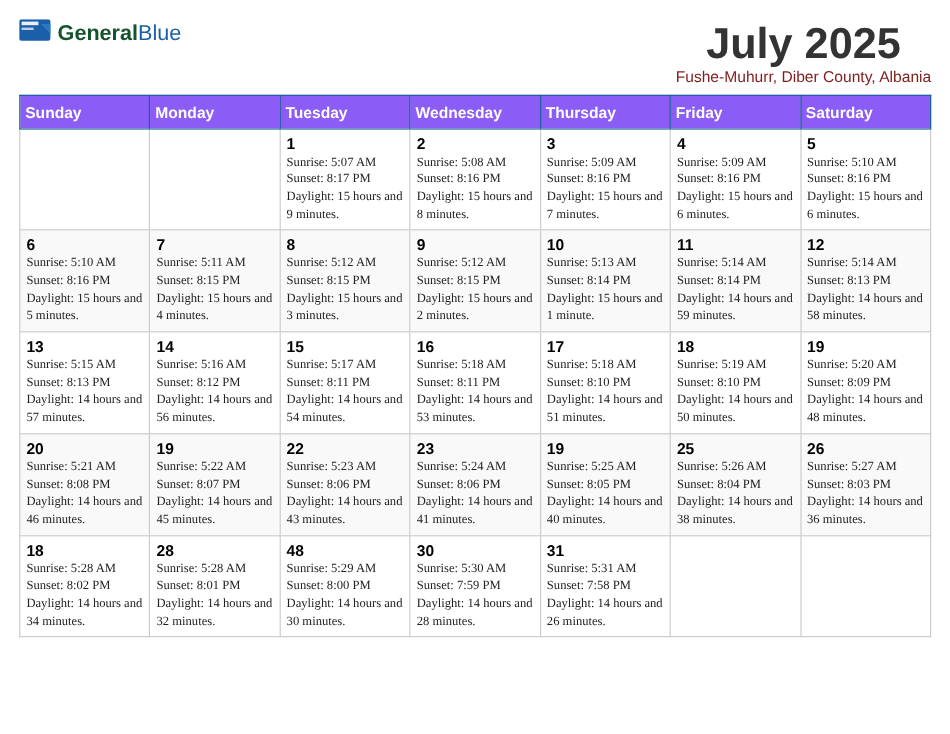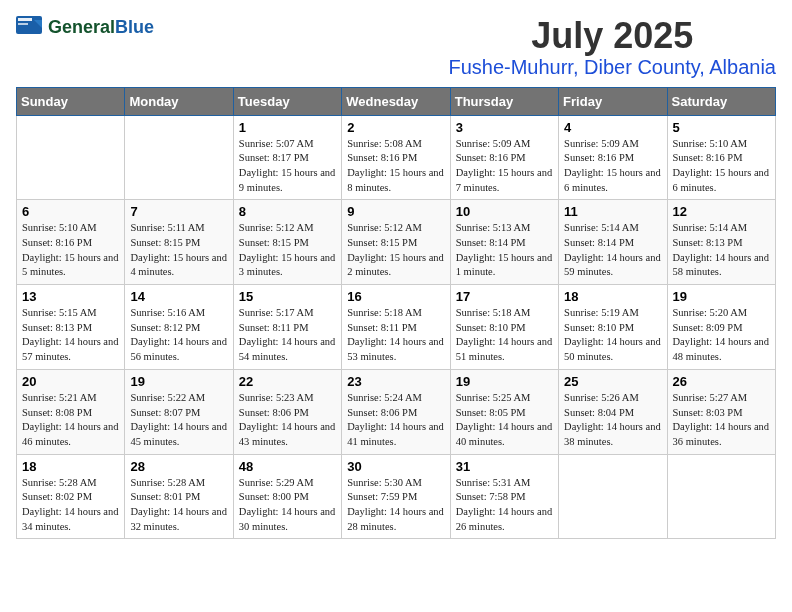"Blue" .logo-text-blue { font-weight: bold -> normal }
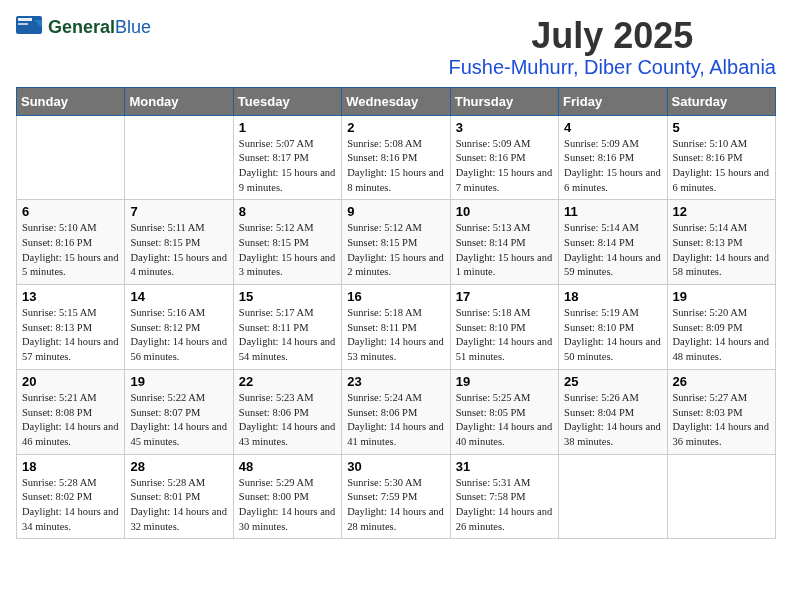"Fushe-Muhurr, Diber County, Albania" .location { color: #1d4ed8 -> #7f1d1d; font-size: 20px -> 13px }
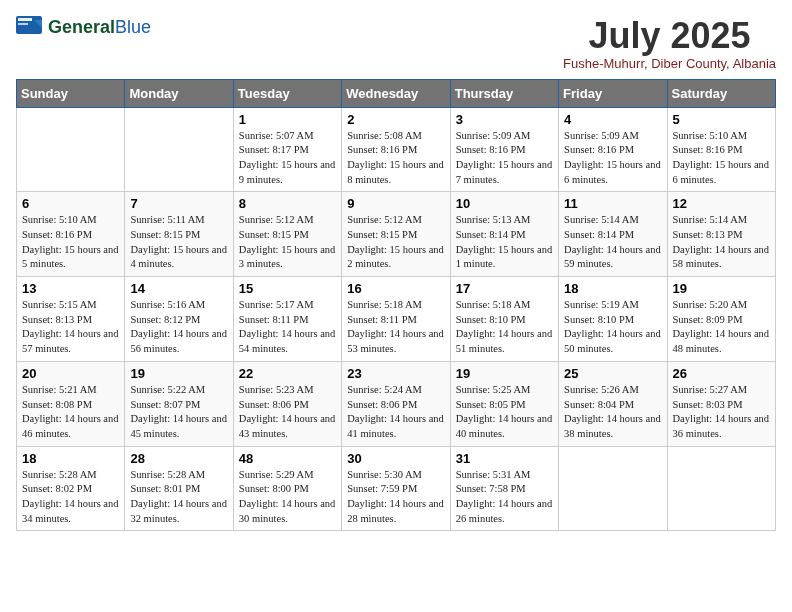"Sunday" thead tr th { background-color: #737373 -> #8b5cf6 }
